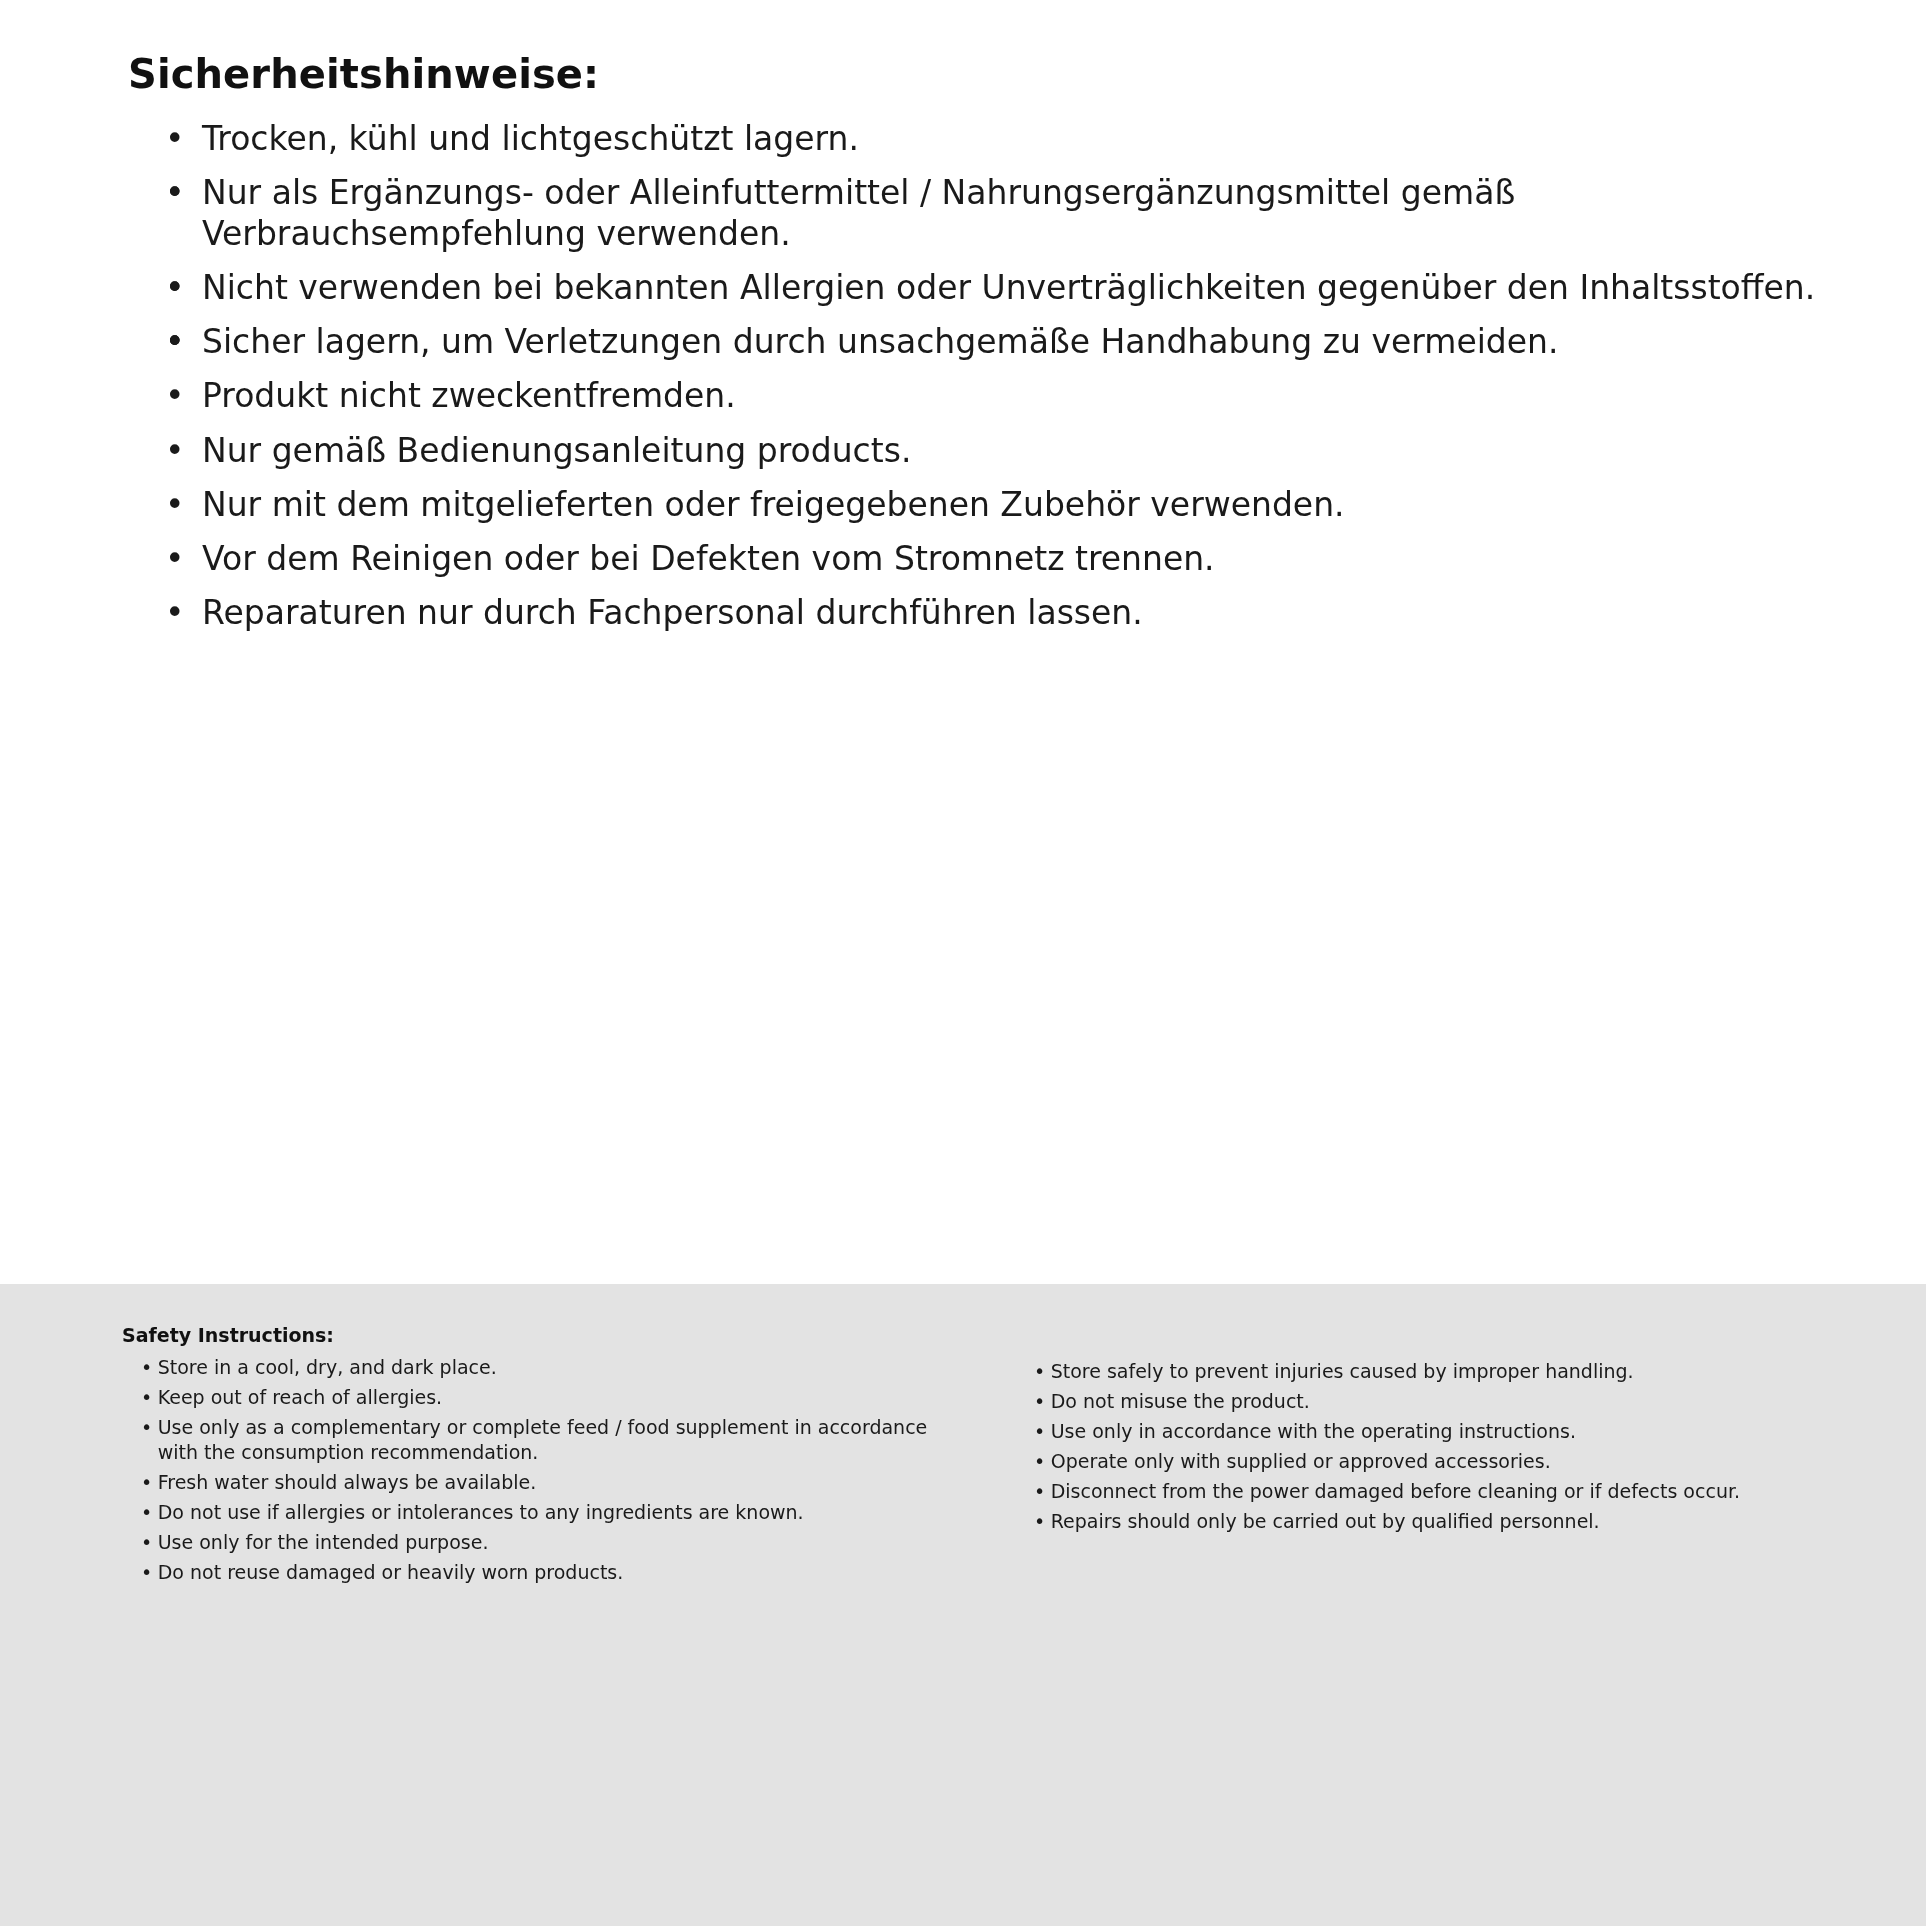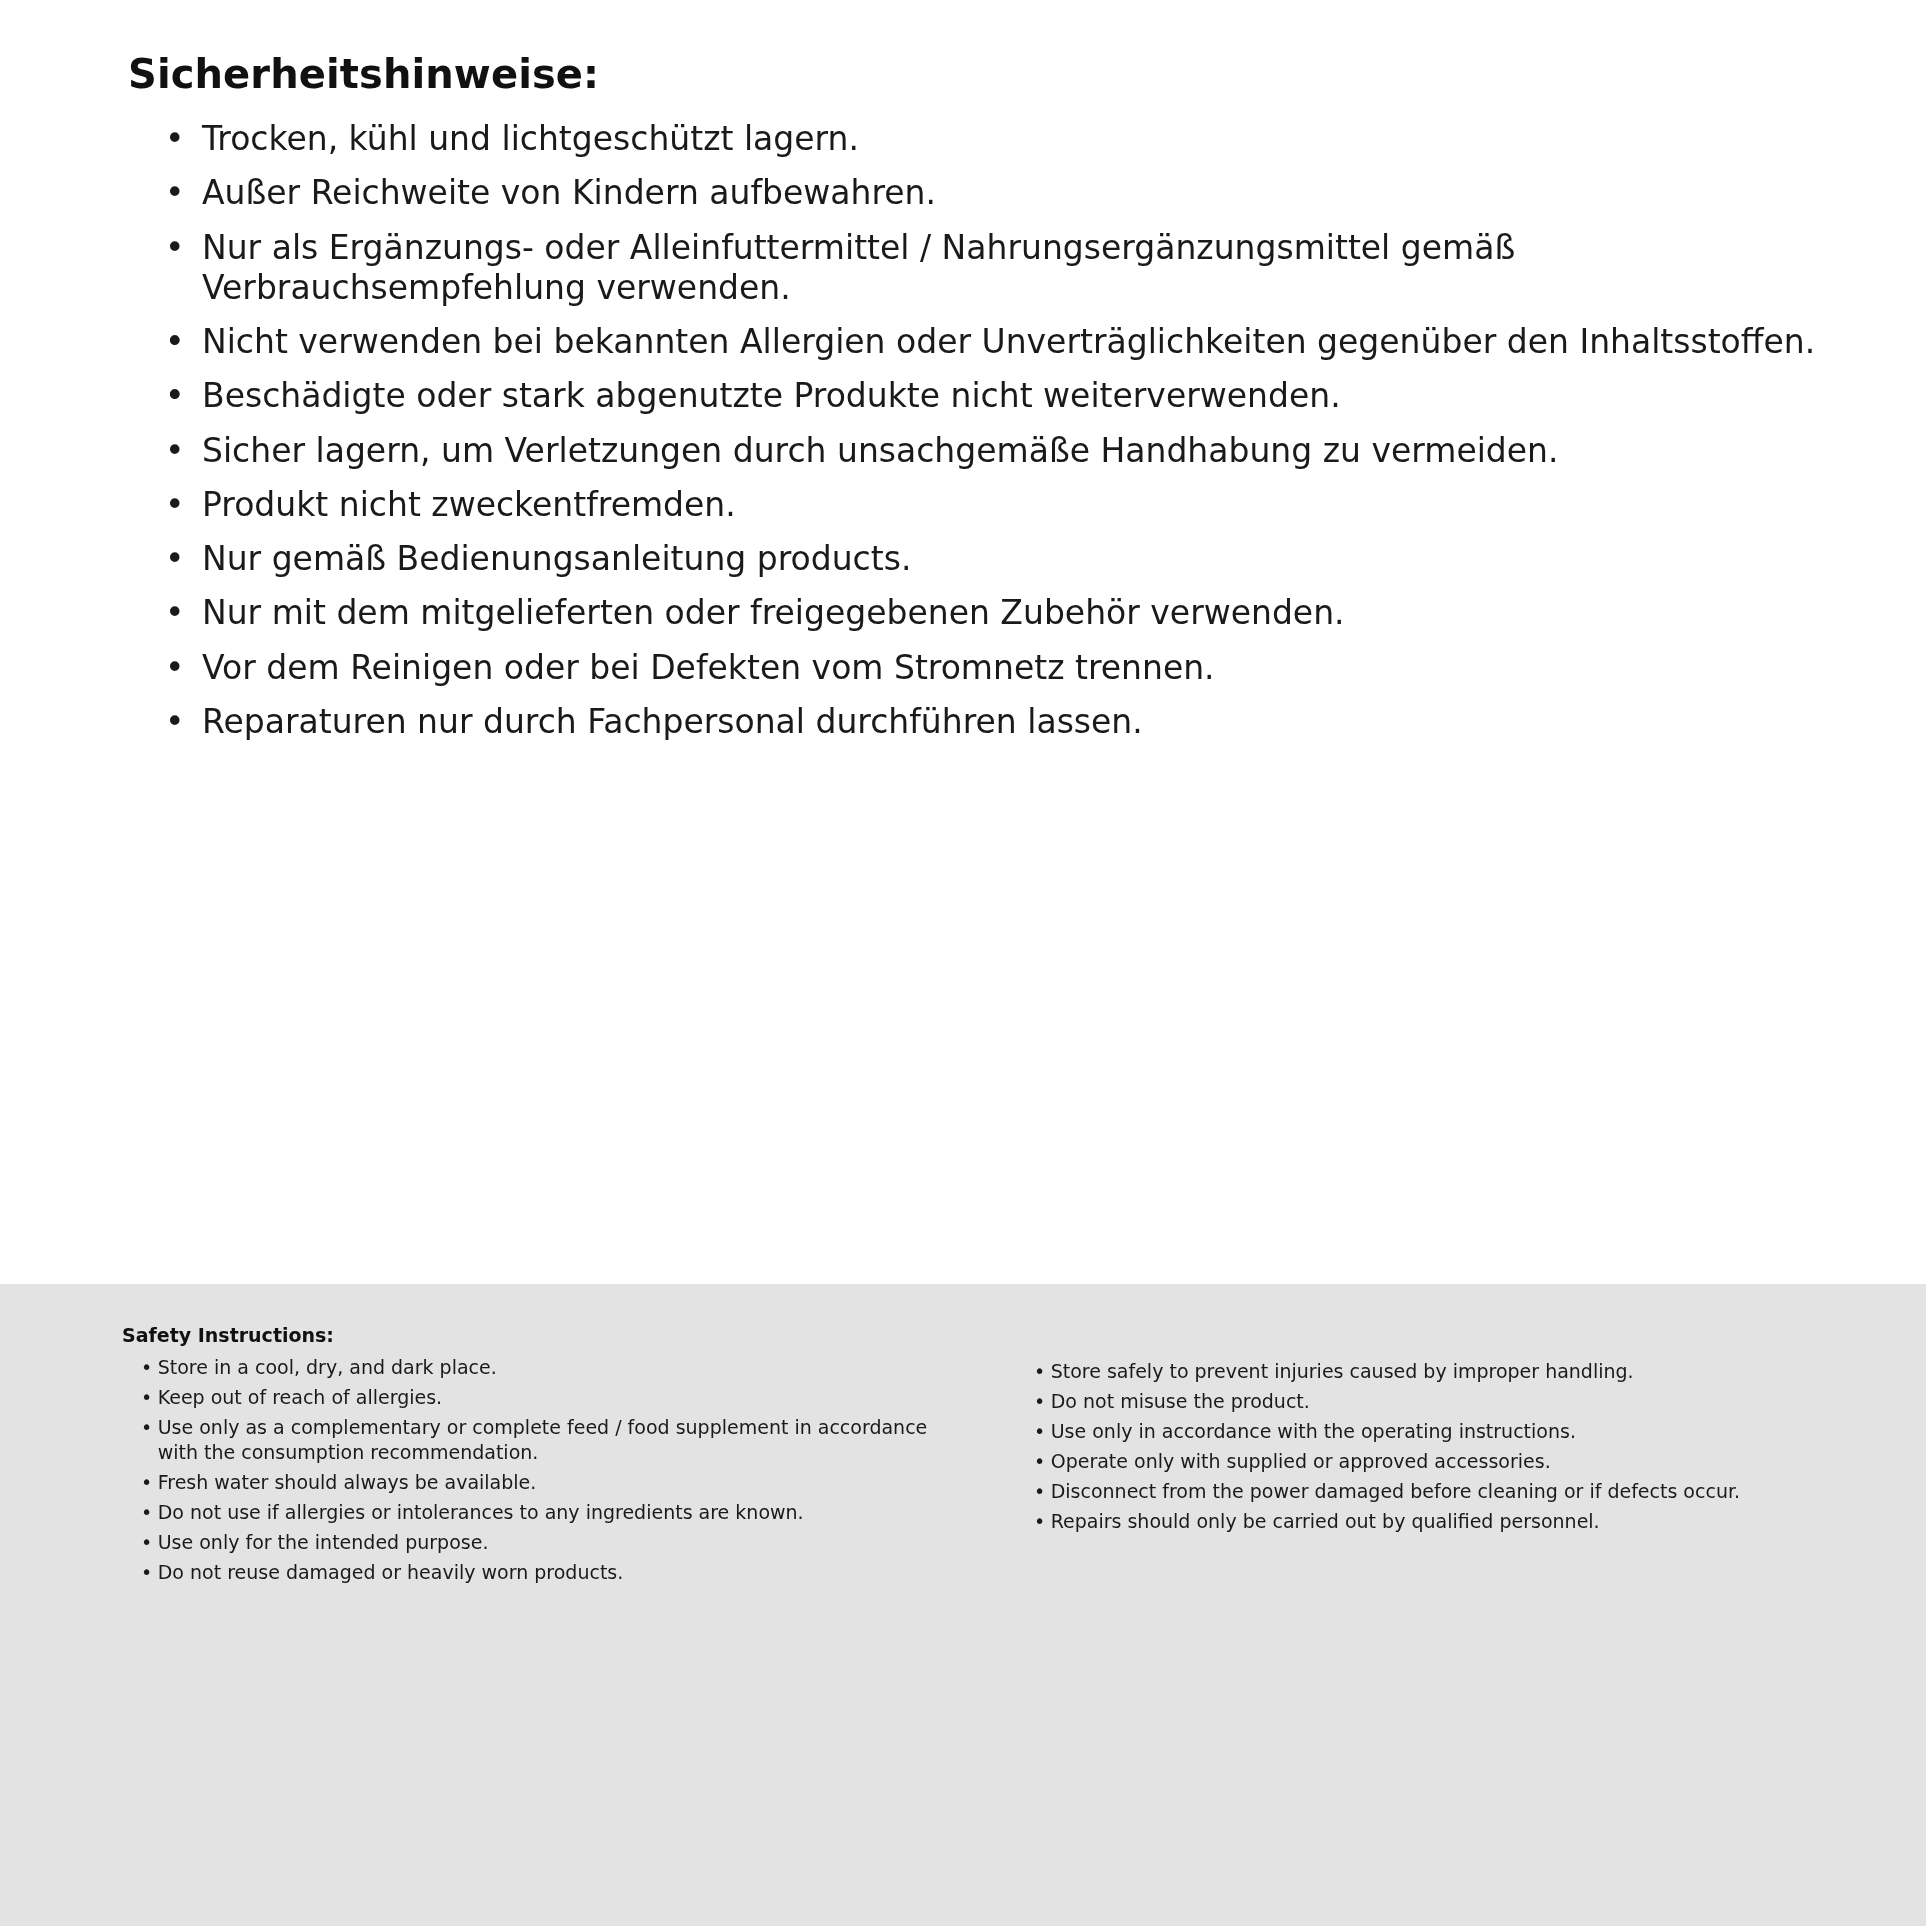"Außer Reichweite von Kindern" span { html: <span>Außer Reichweite von Kindern aufbewahren.</span> -> none }
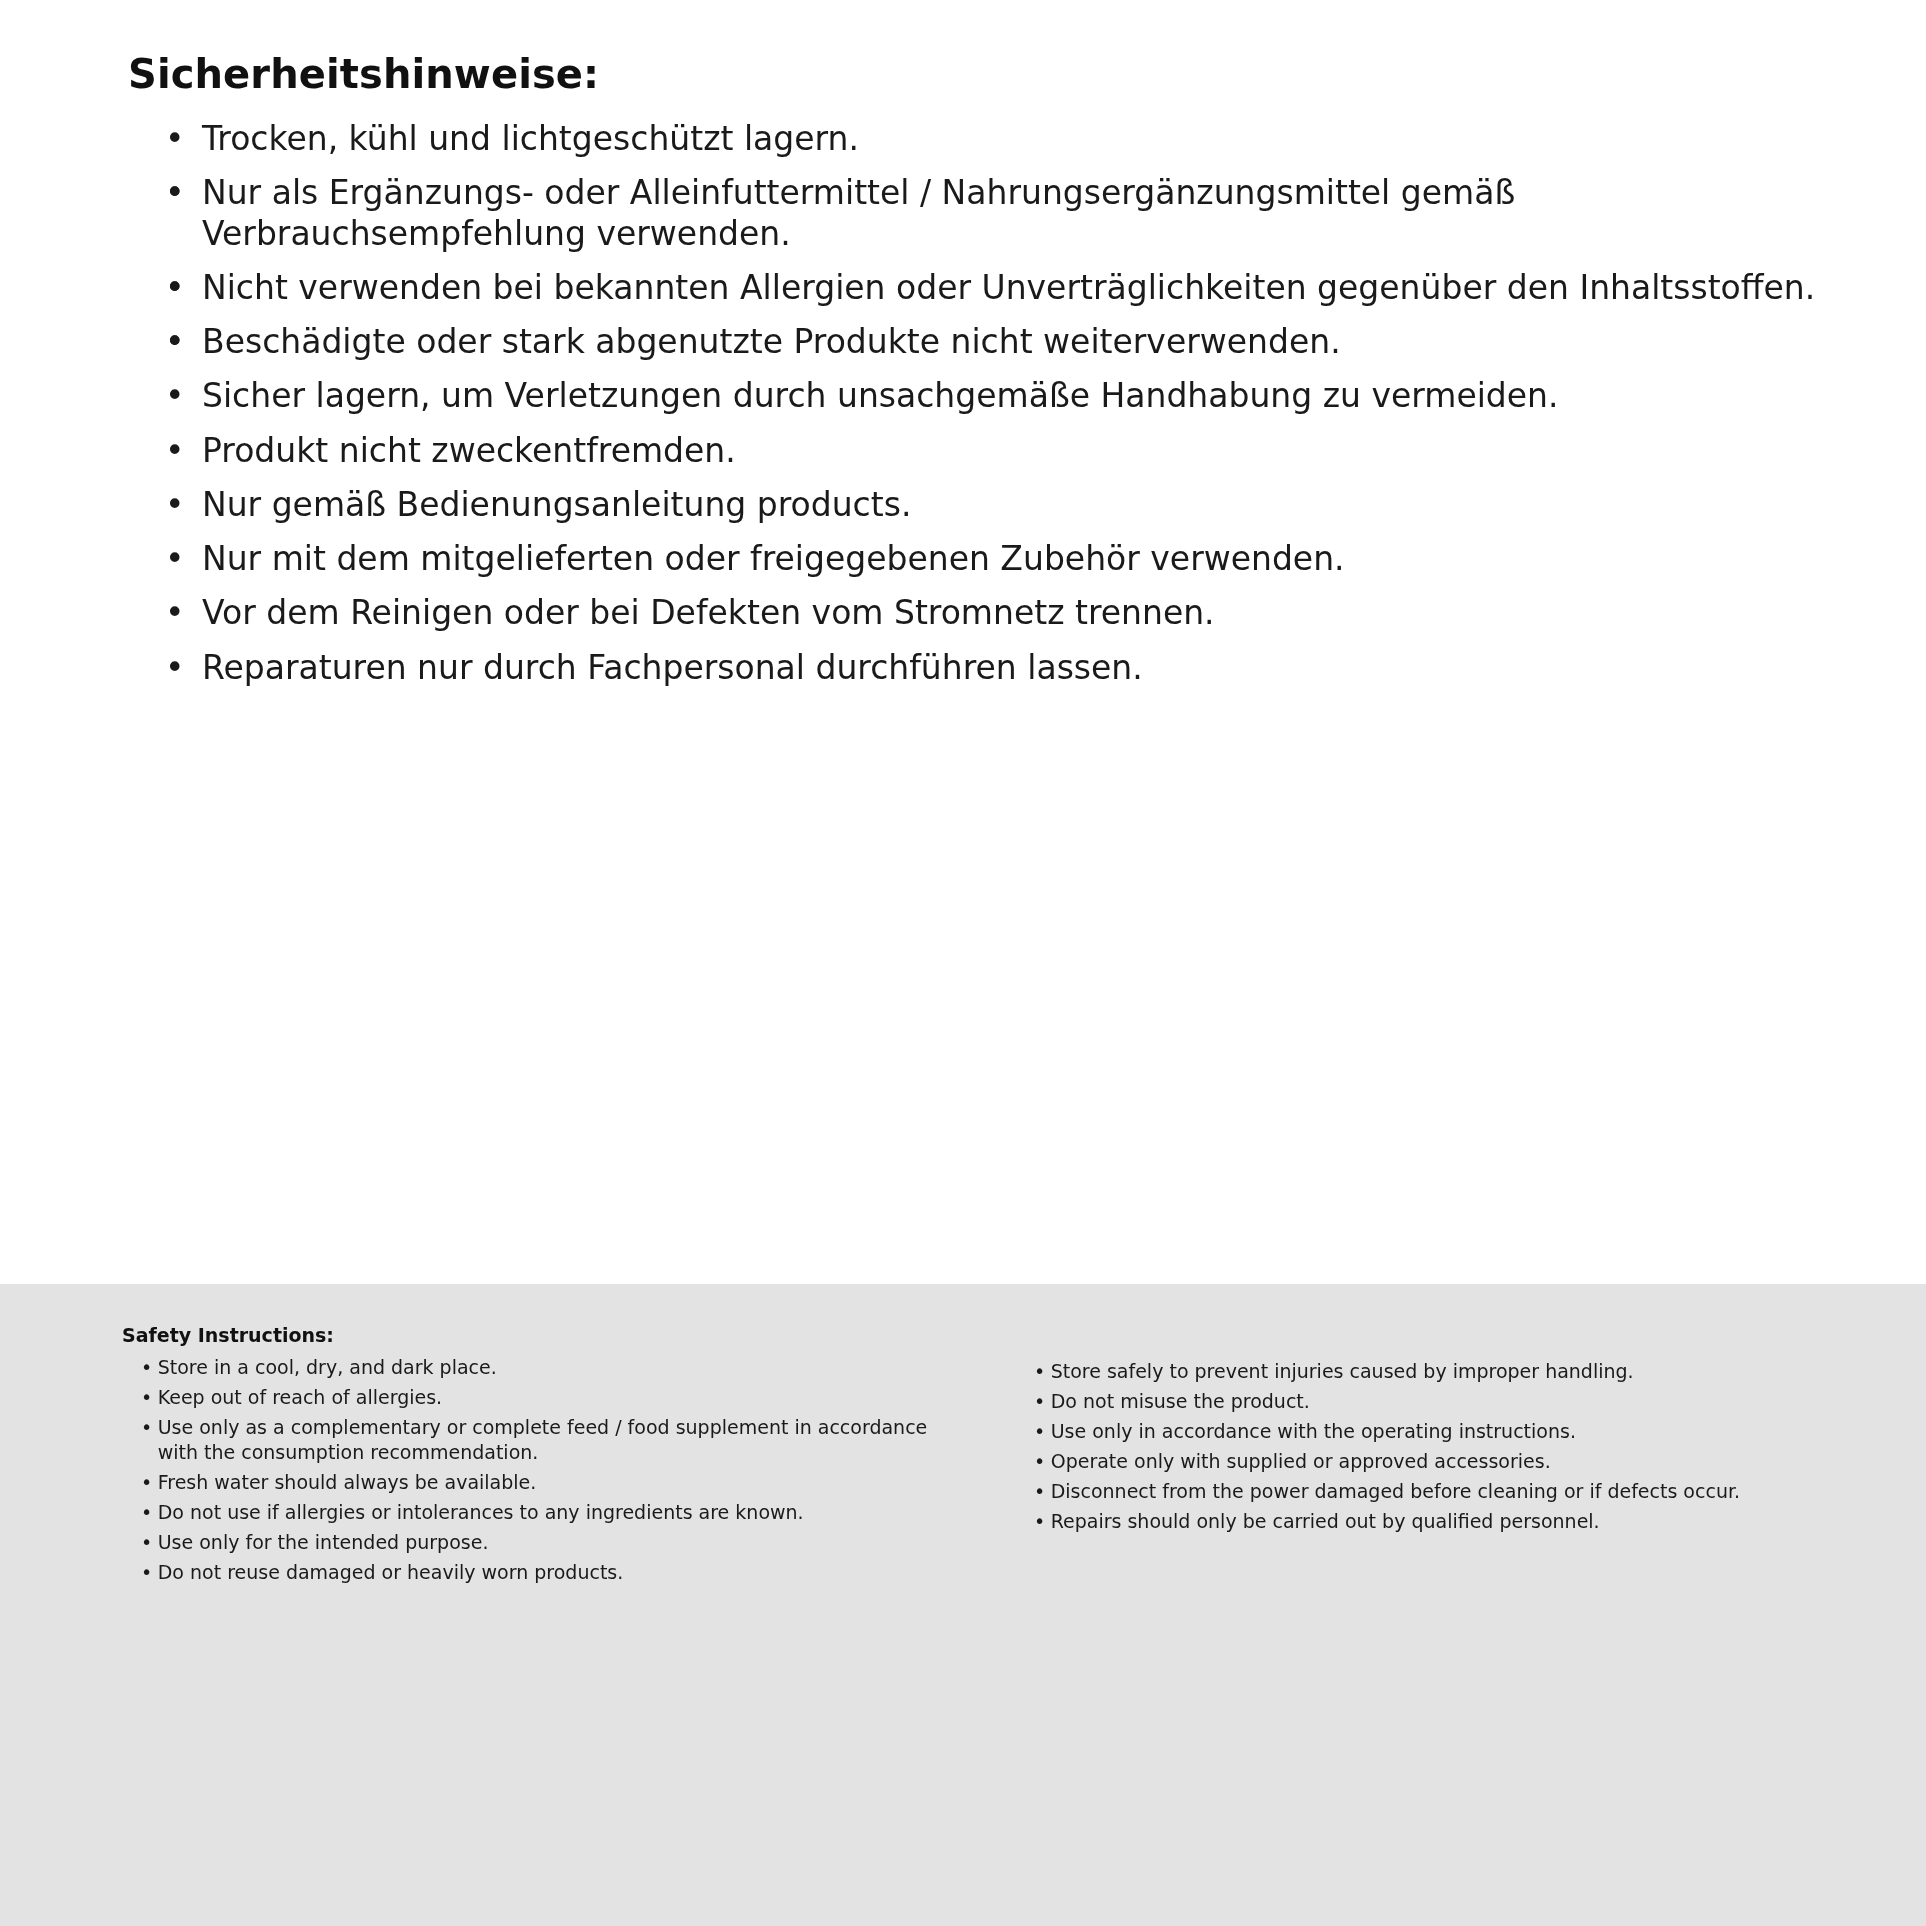"Beschädigte oder stark abgenutzte" span { html: <span>Beschädigte oder stark abgenutzte Produkte nicht weiterverwenden.</span> -> none }
